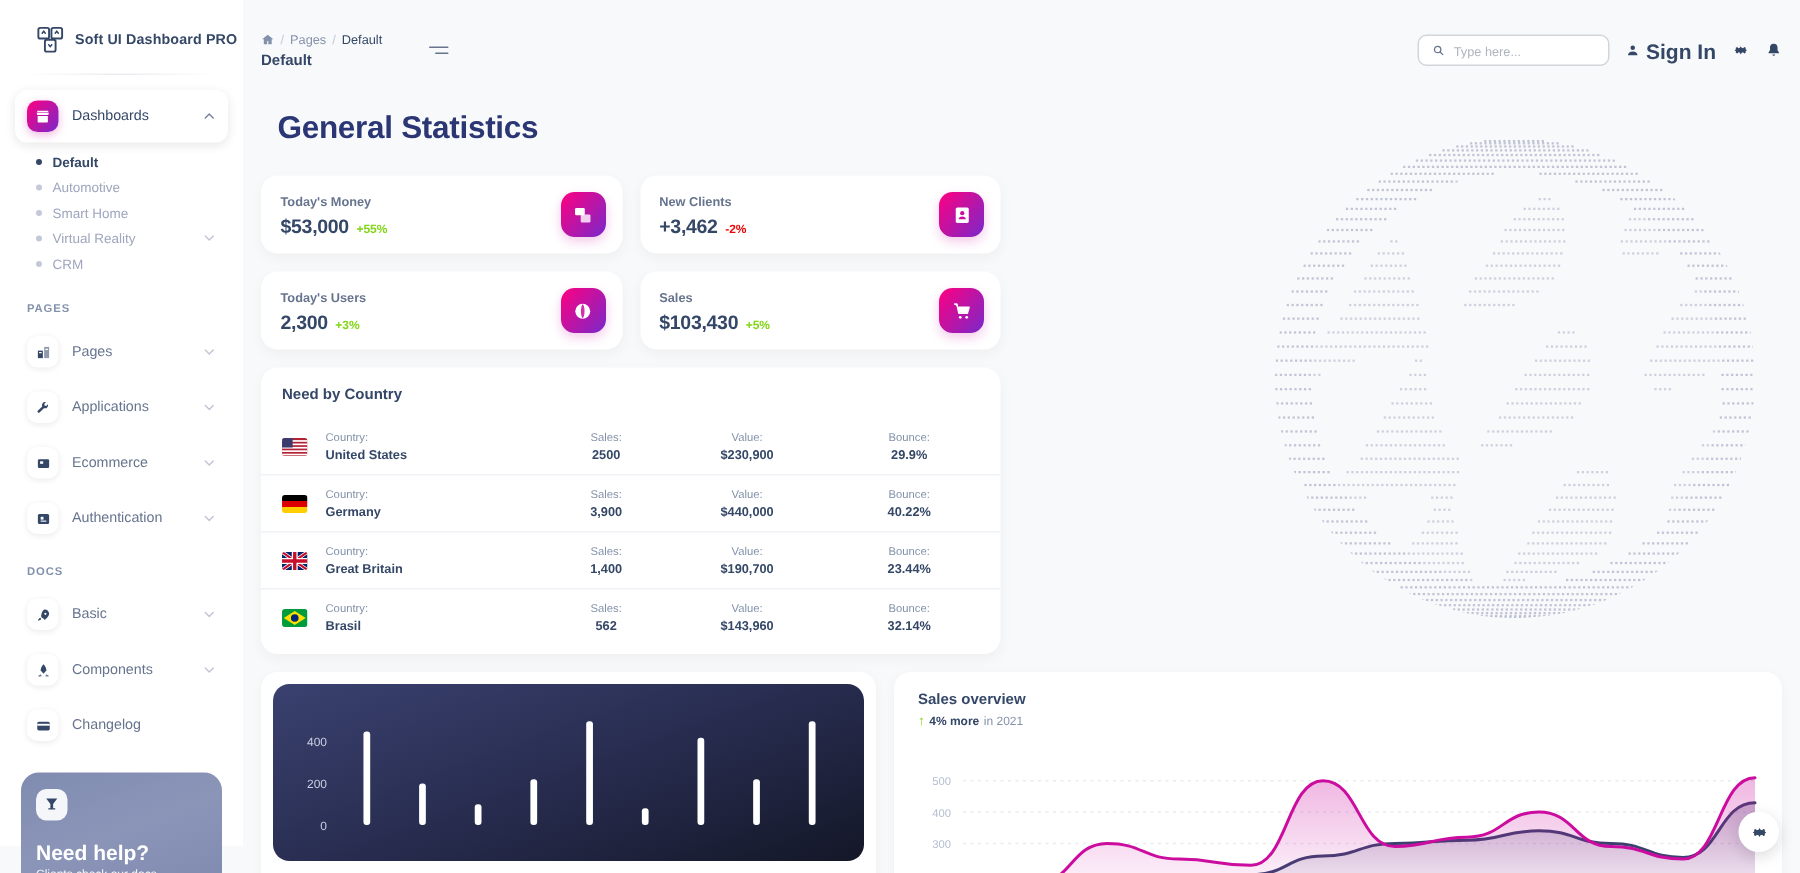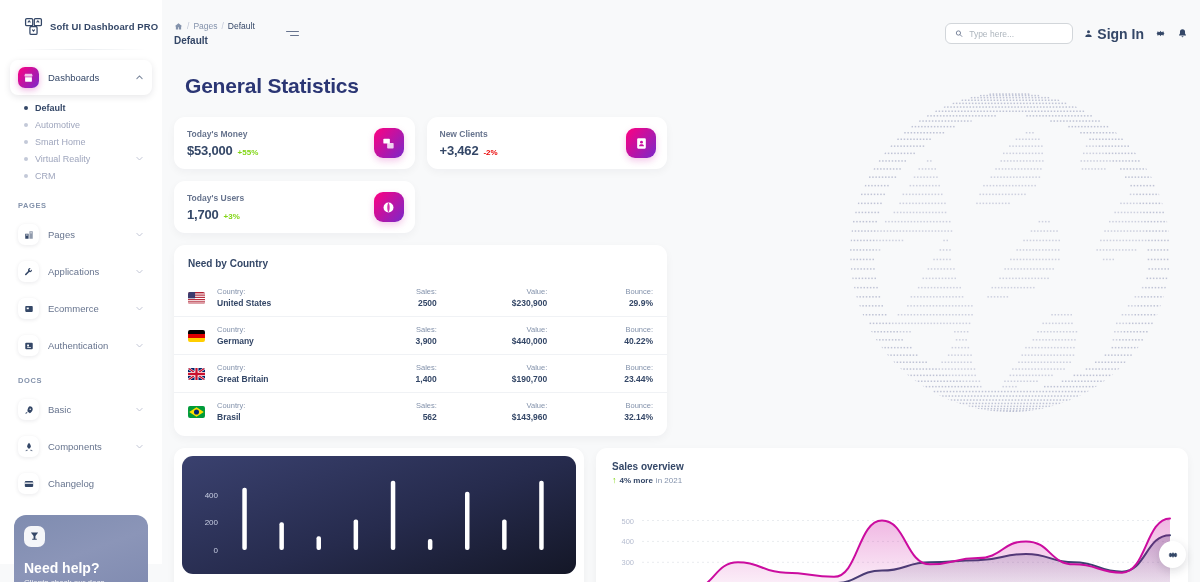"Sales" div.stat-card { html: none -> <div> <div> <div>Sales</div> <div> <span>$103,430</span> <span>+5%</span> </div> </div> <div> <svg> <path></path> <path></path> <circle></circle> <circle></circle> </svg> </div> </div> }
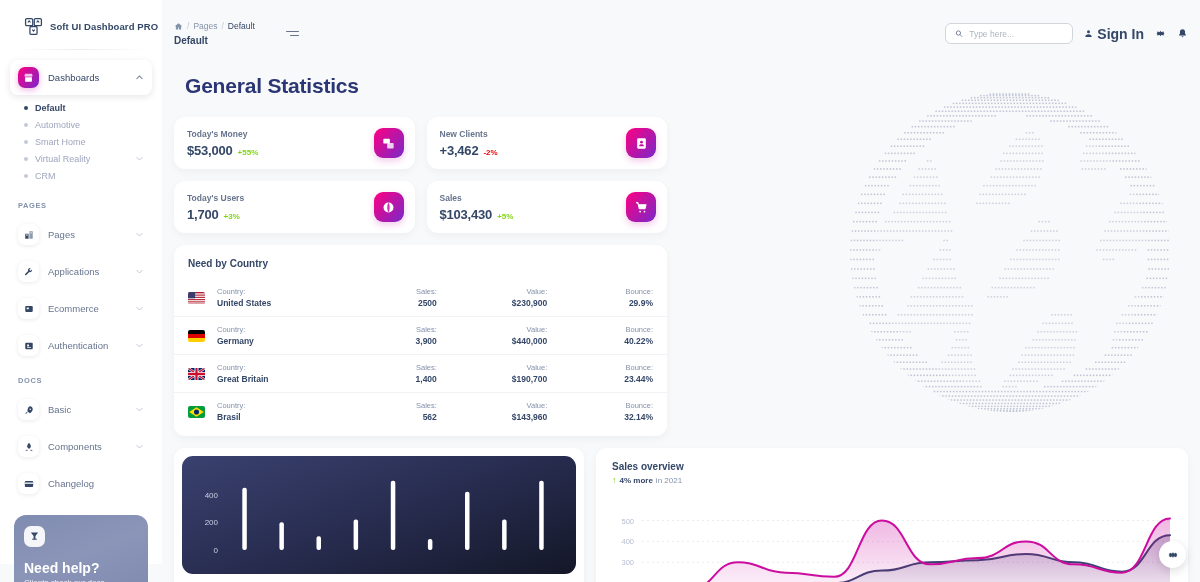"1,700" span.stat-value { text: 1,700 -> 2,300 }
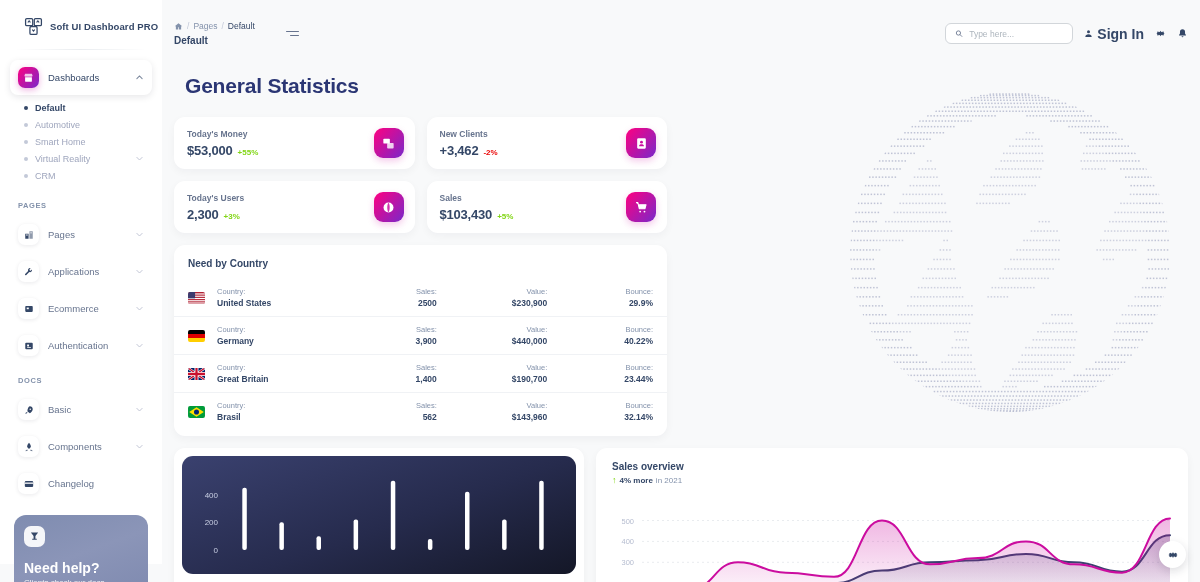"Sales:" .td-c { text-align: right -> center }
